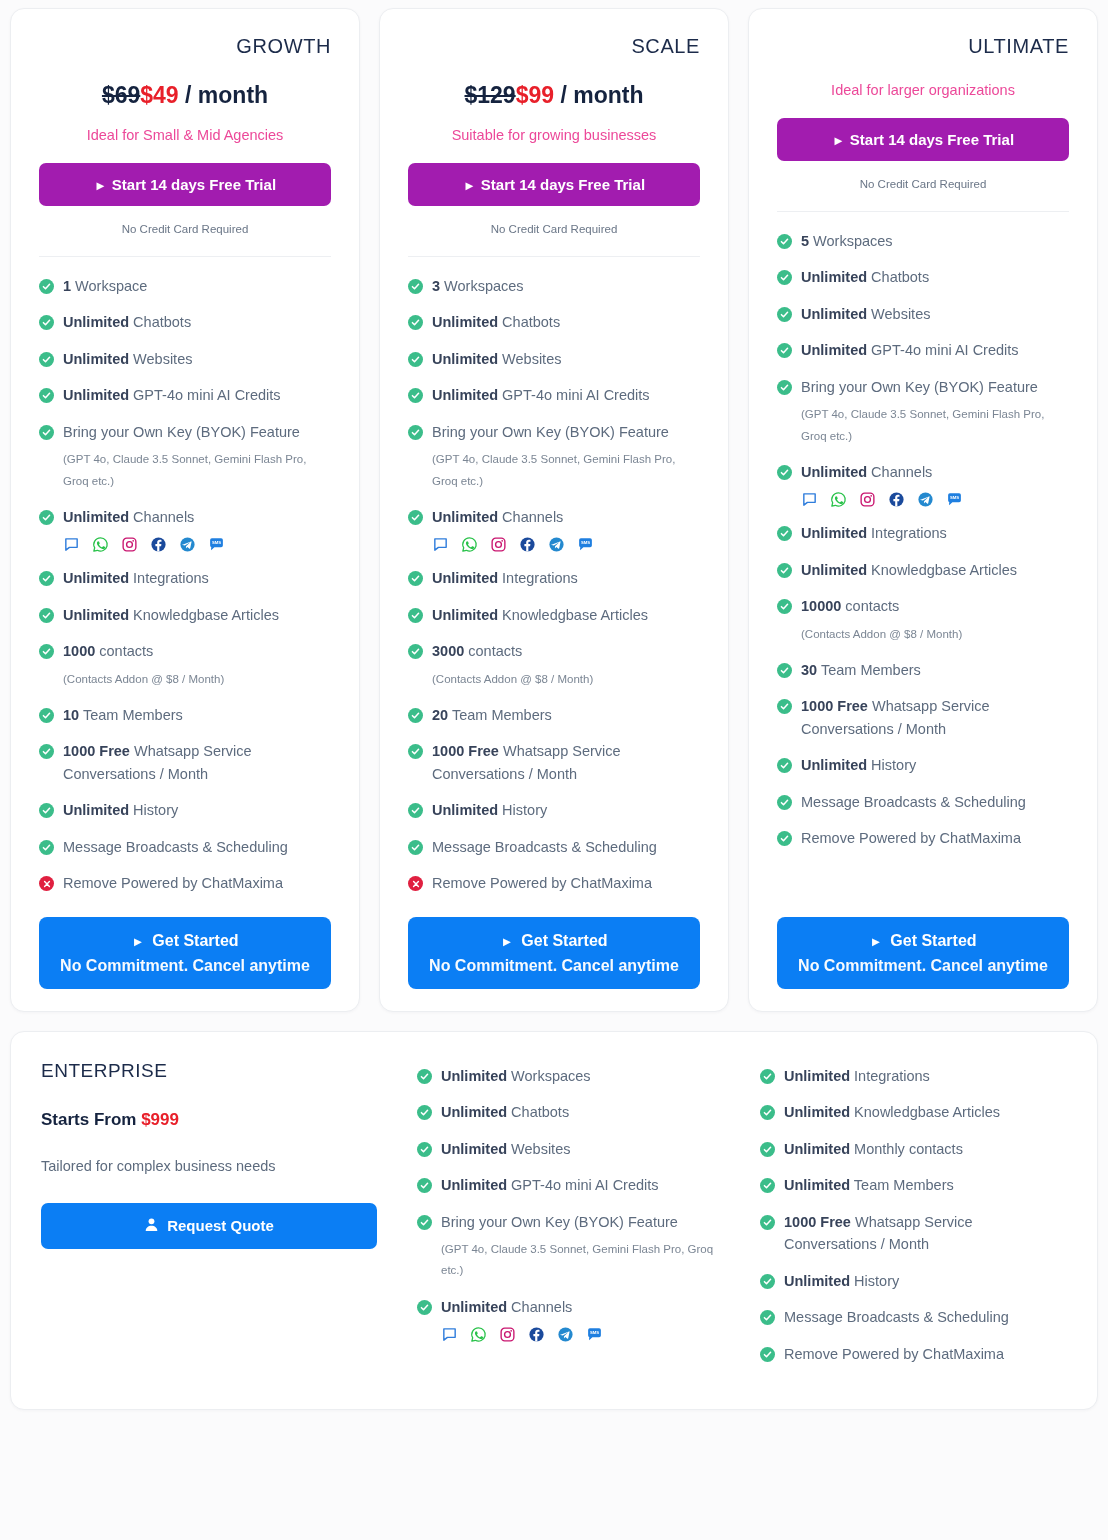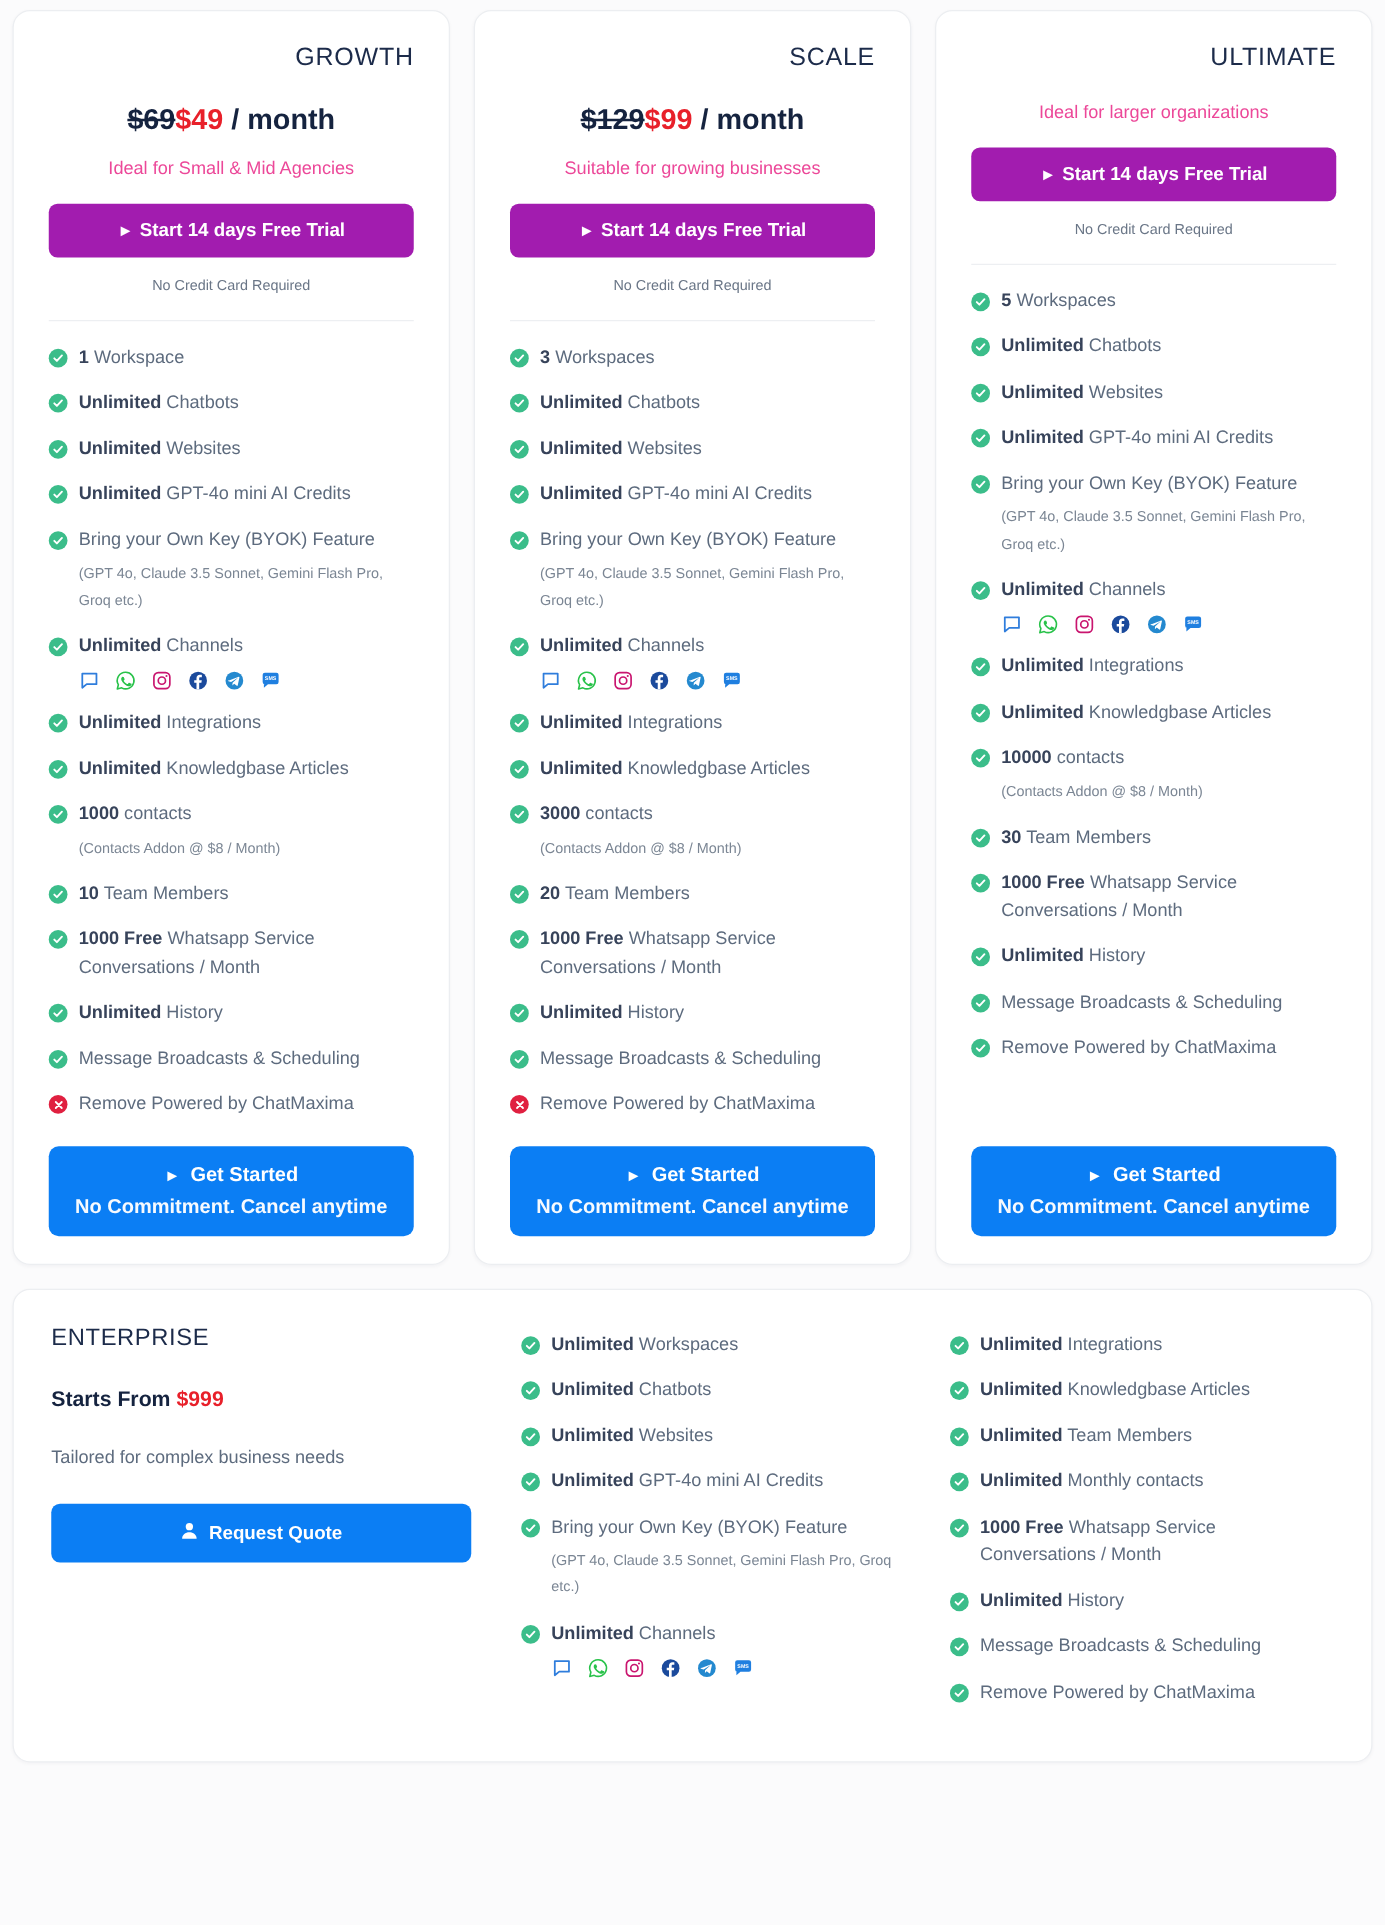"Unlimited Team Members" li.feat { order: before "Unlimited Monthly contacts" -> after "Unlimited Monthly contacts" }
